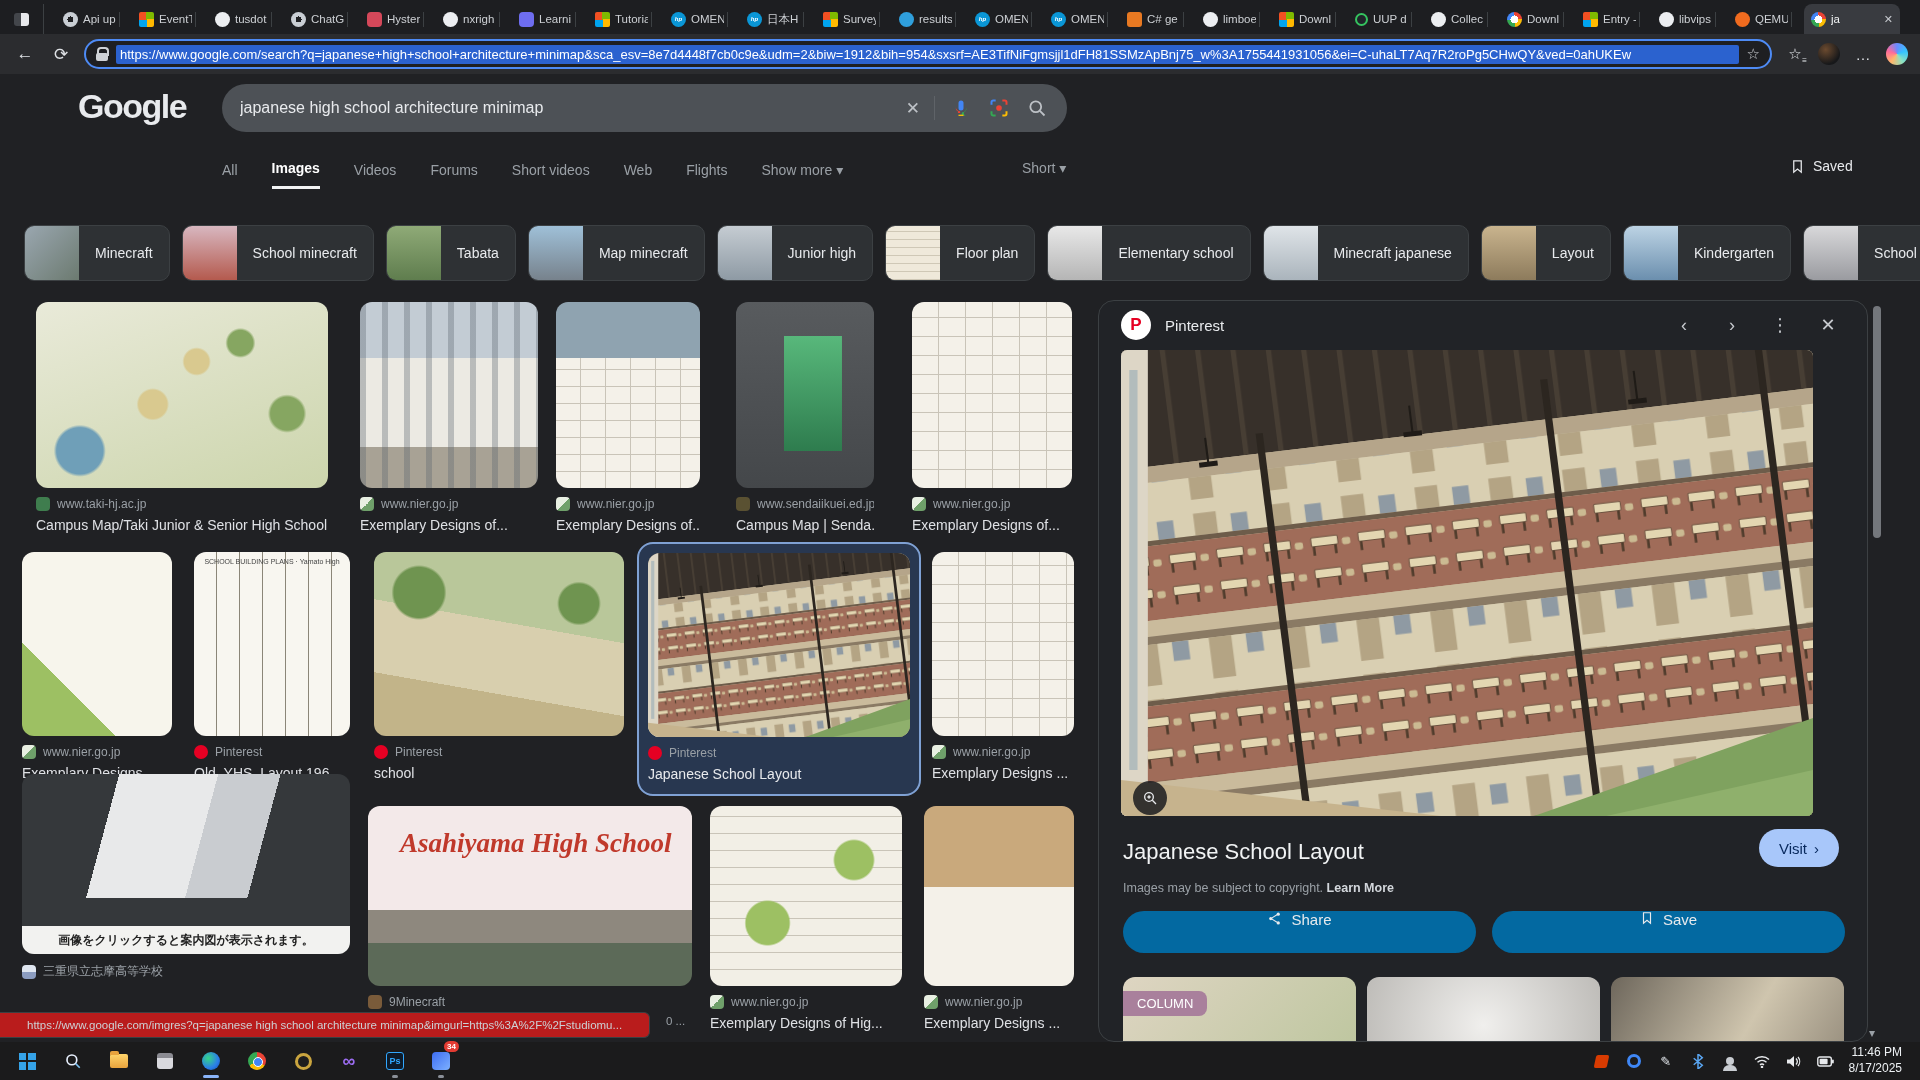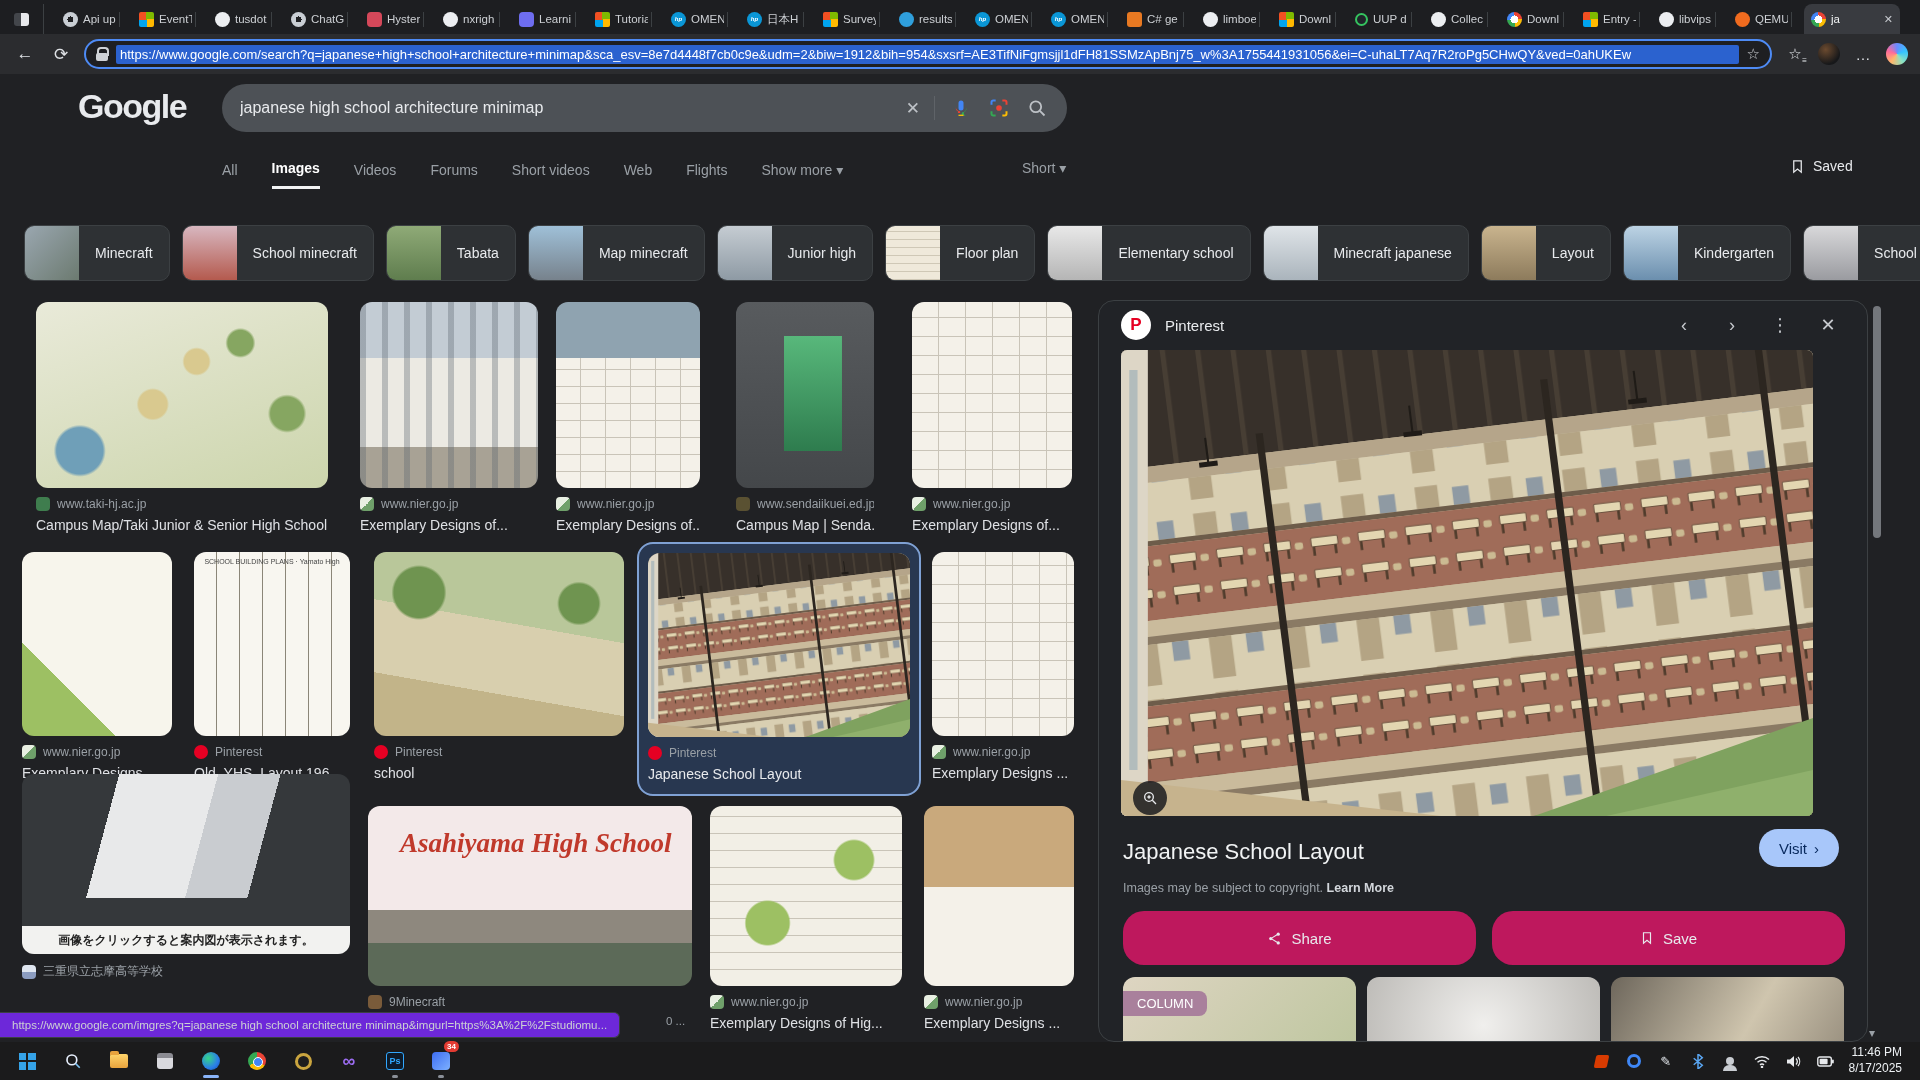"Share" .p-btn { align-items: center -> flex-start; background: #be185d -> #0369a1; height: 54px -> 42px }
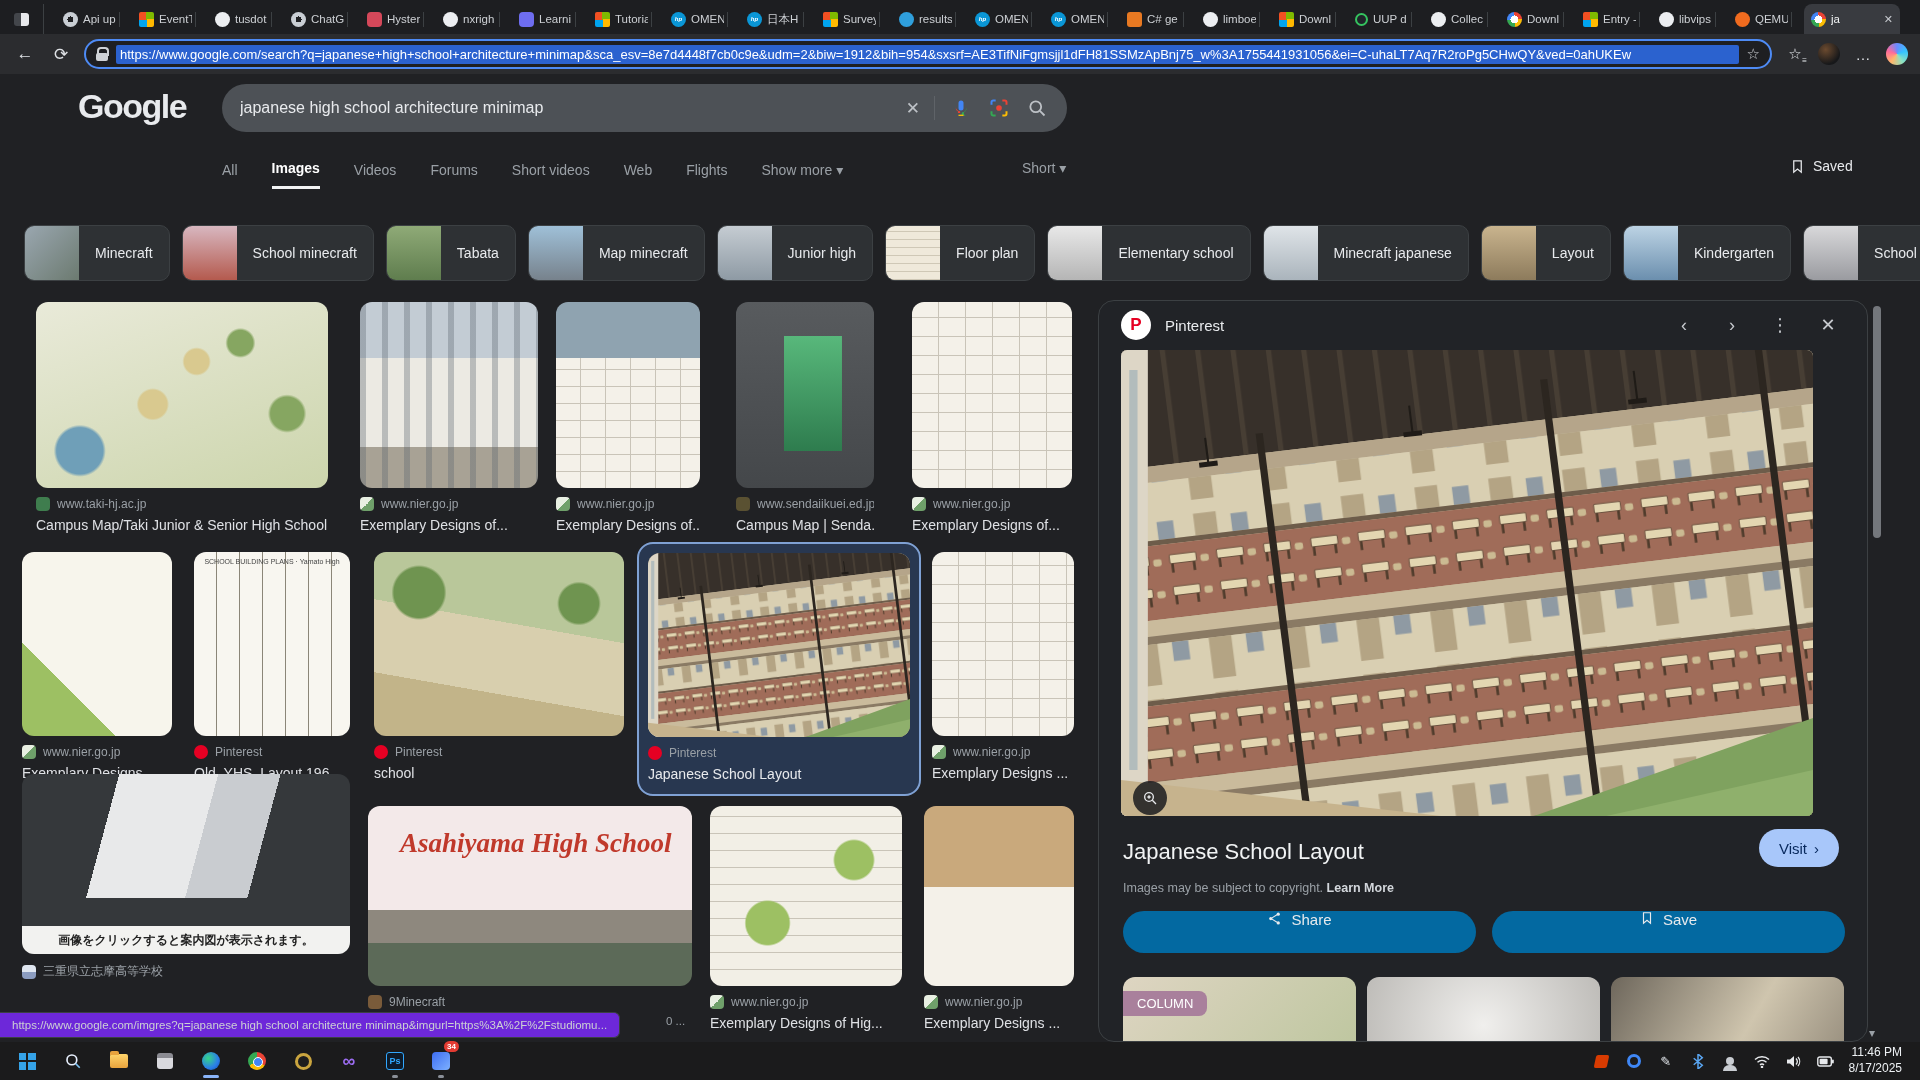"https://www.google.com/imgres?q=japanese" .status { background: #6d28d9 -> #b91c1c; padding: 0 12px -> 0 27px }
